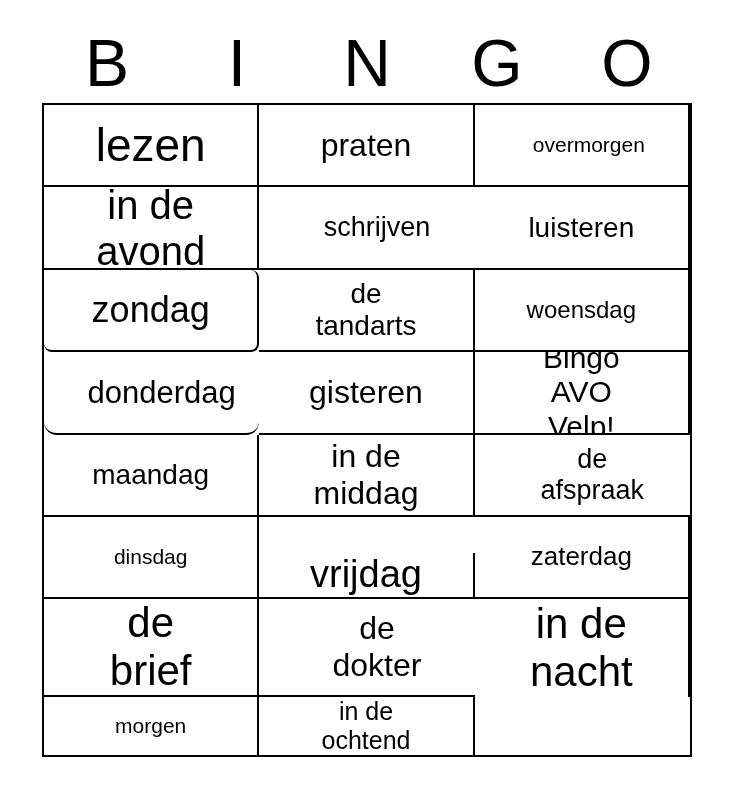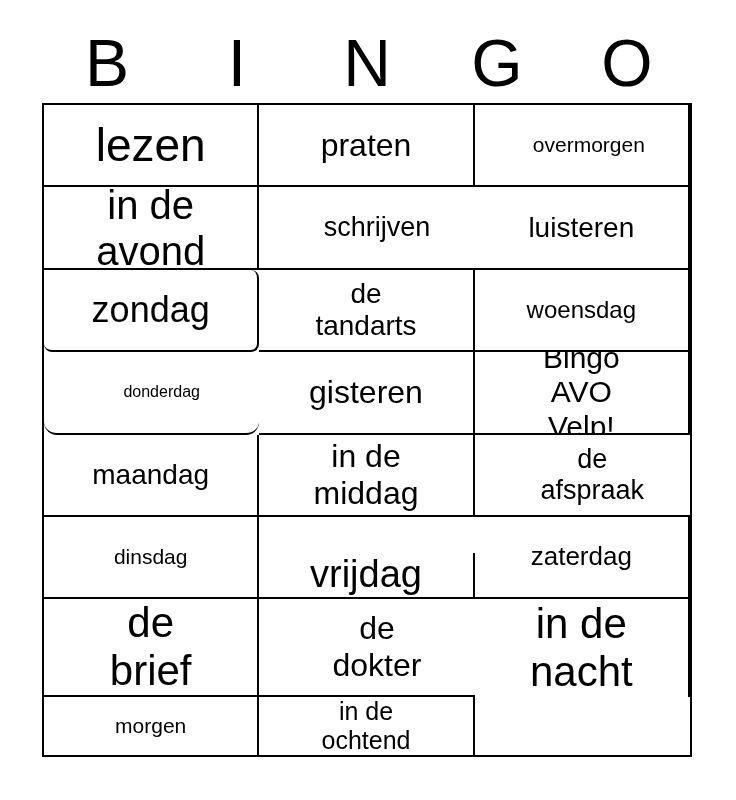"donderdag" .fs23 { font-size: 16px -> 31px }
